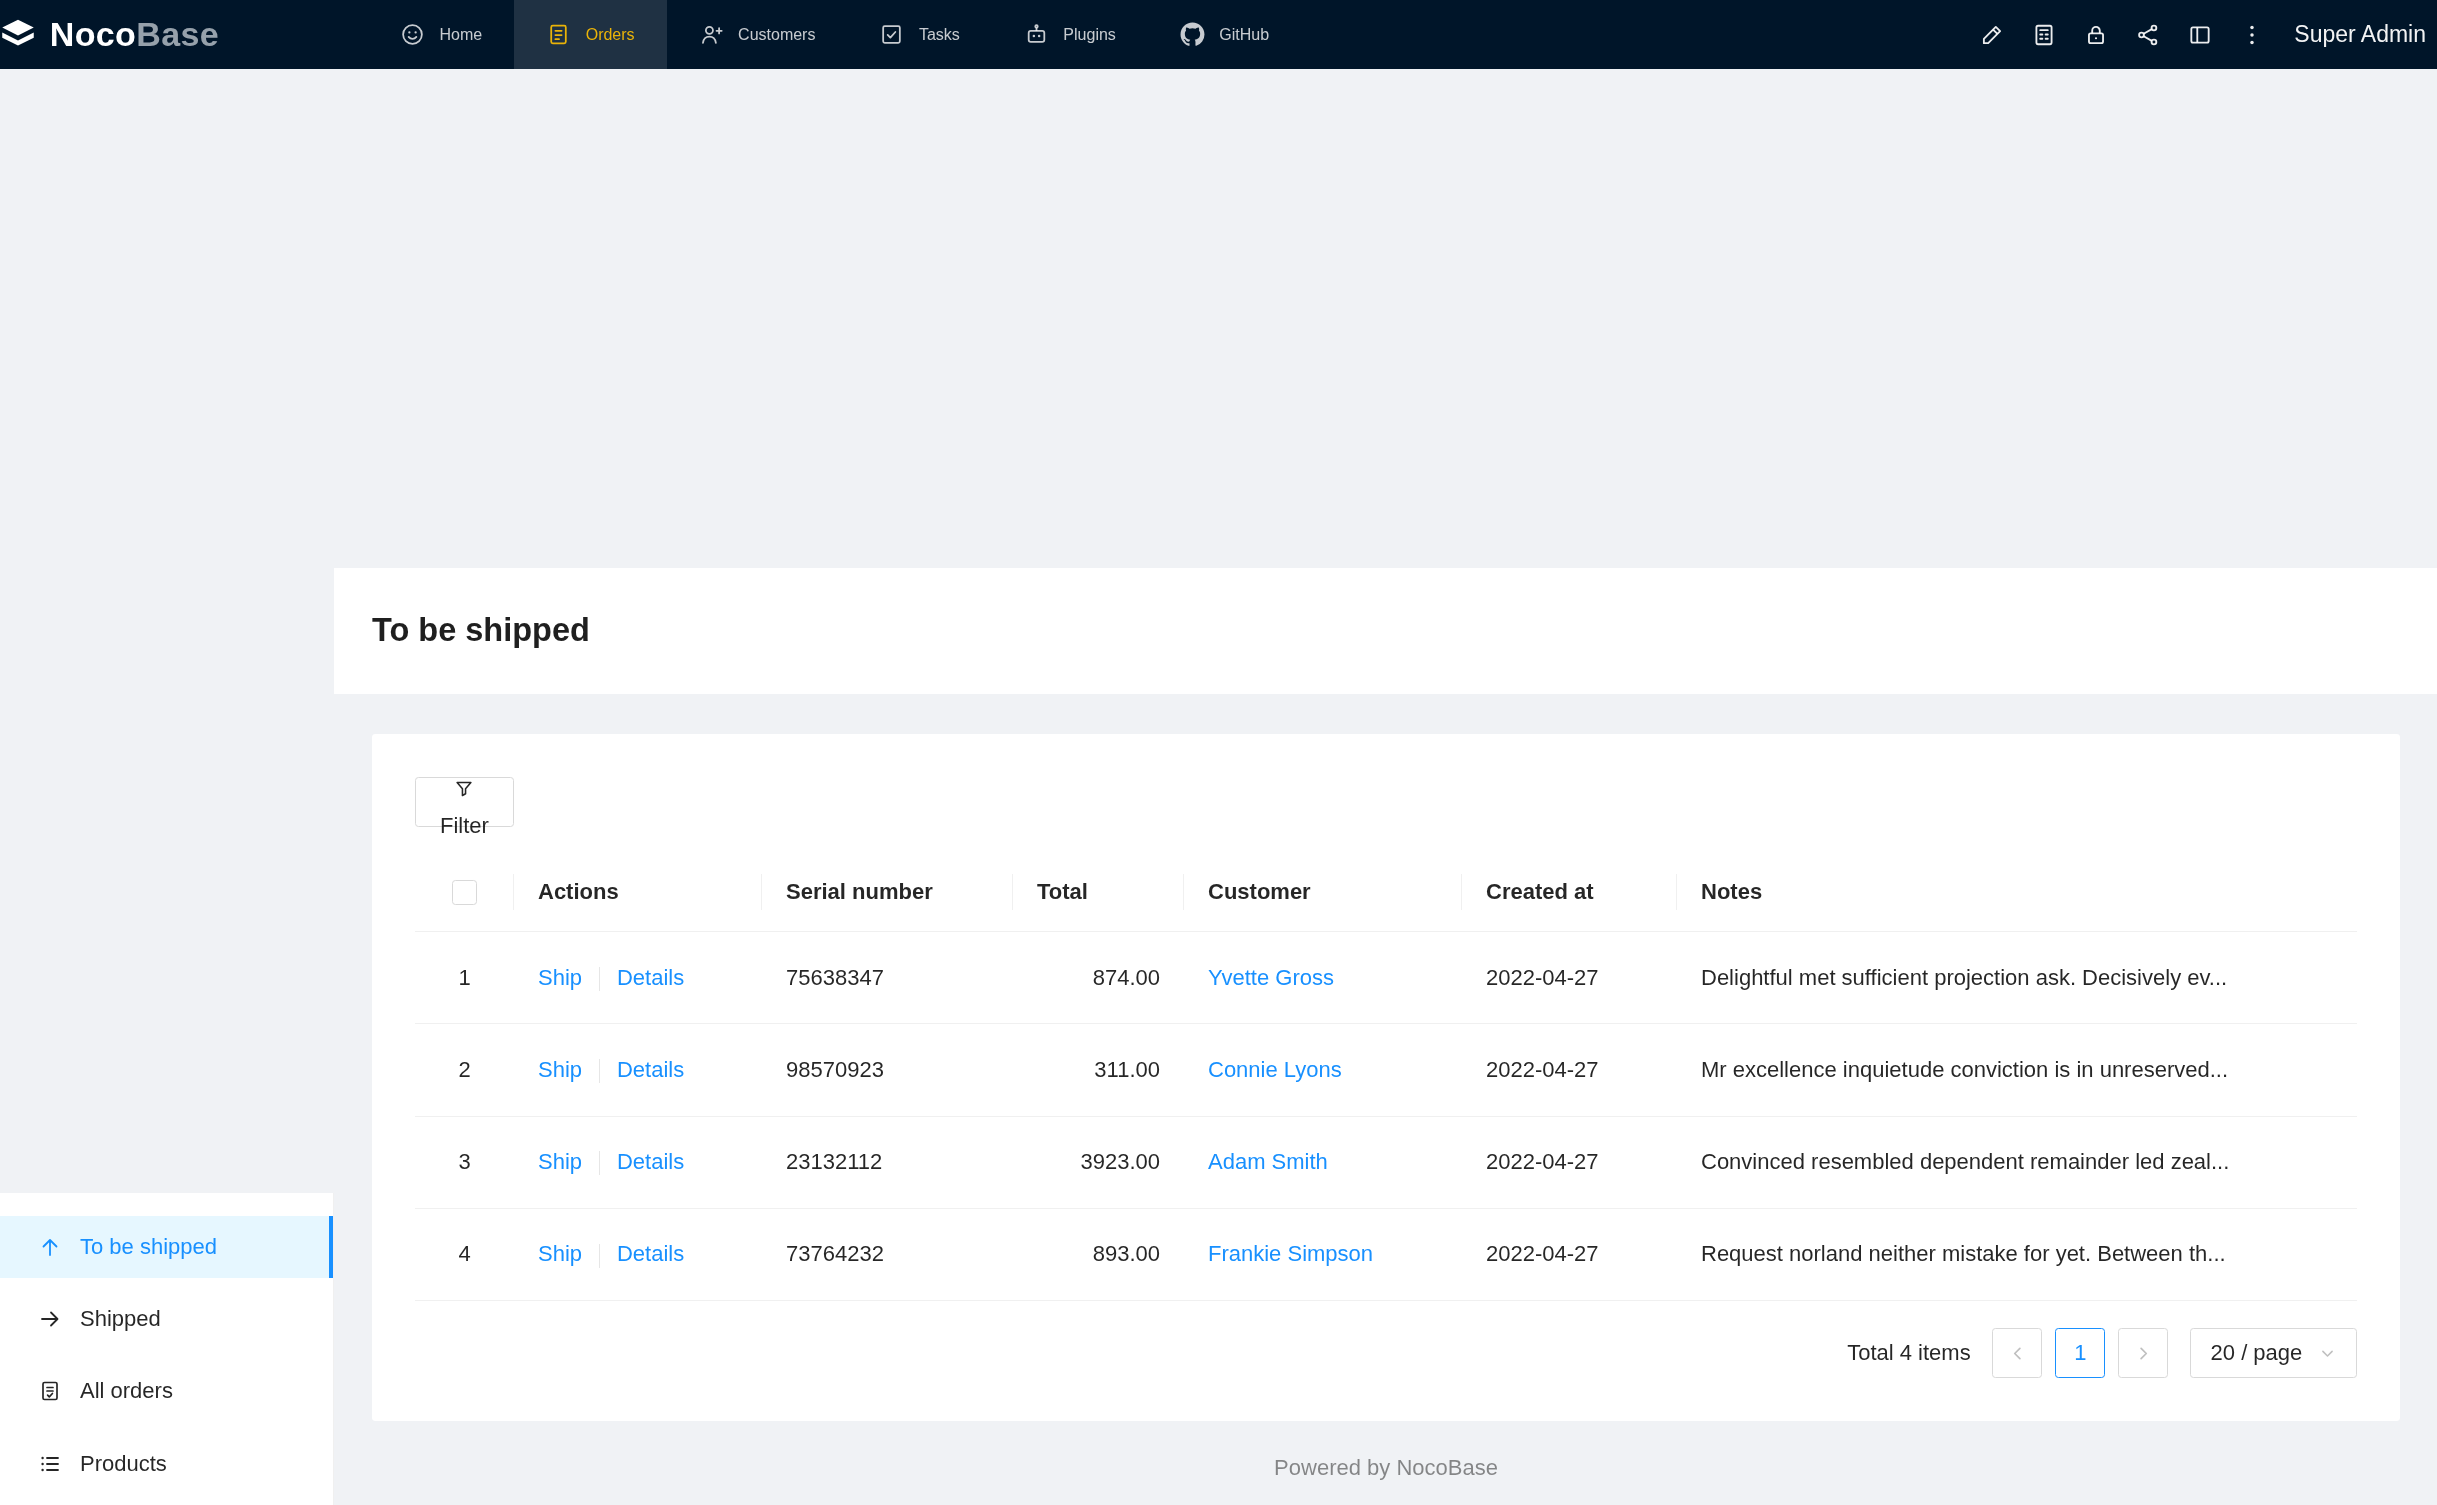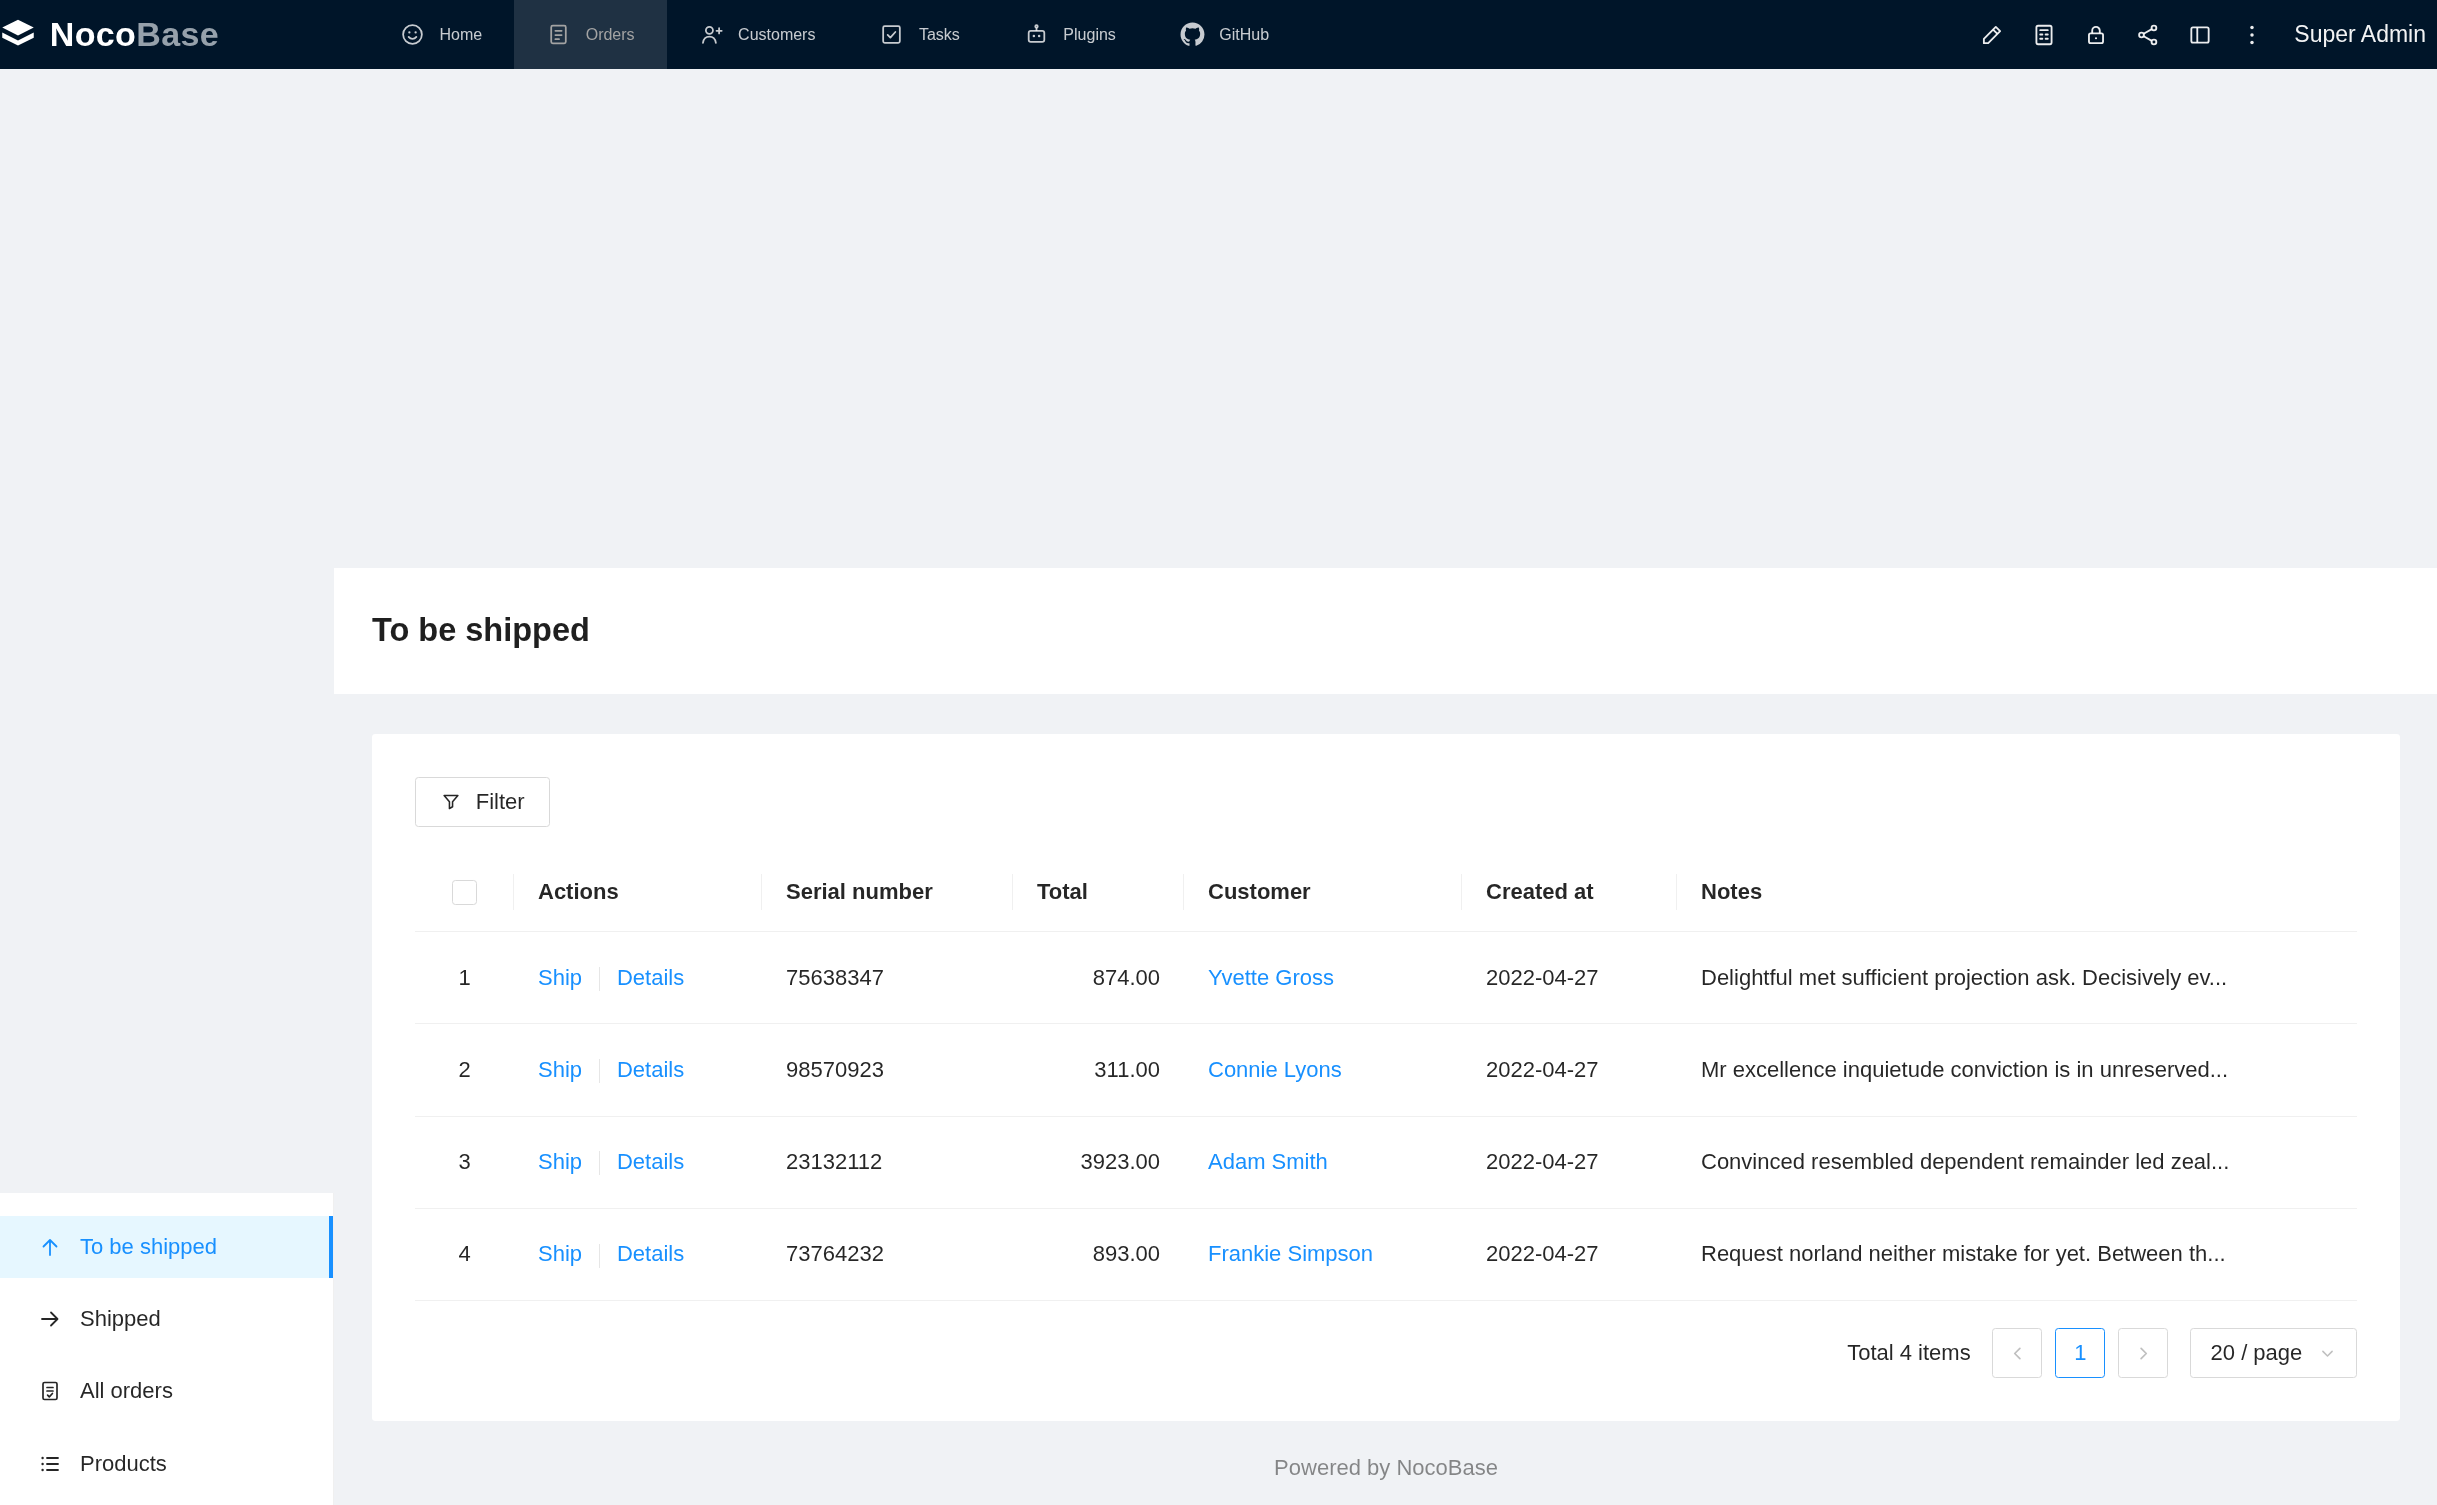"Orders" .nav-item.active { color: #a3a3a3 -> #eab308 }
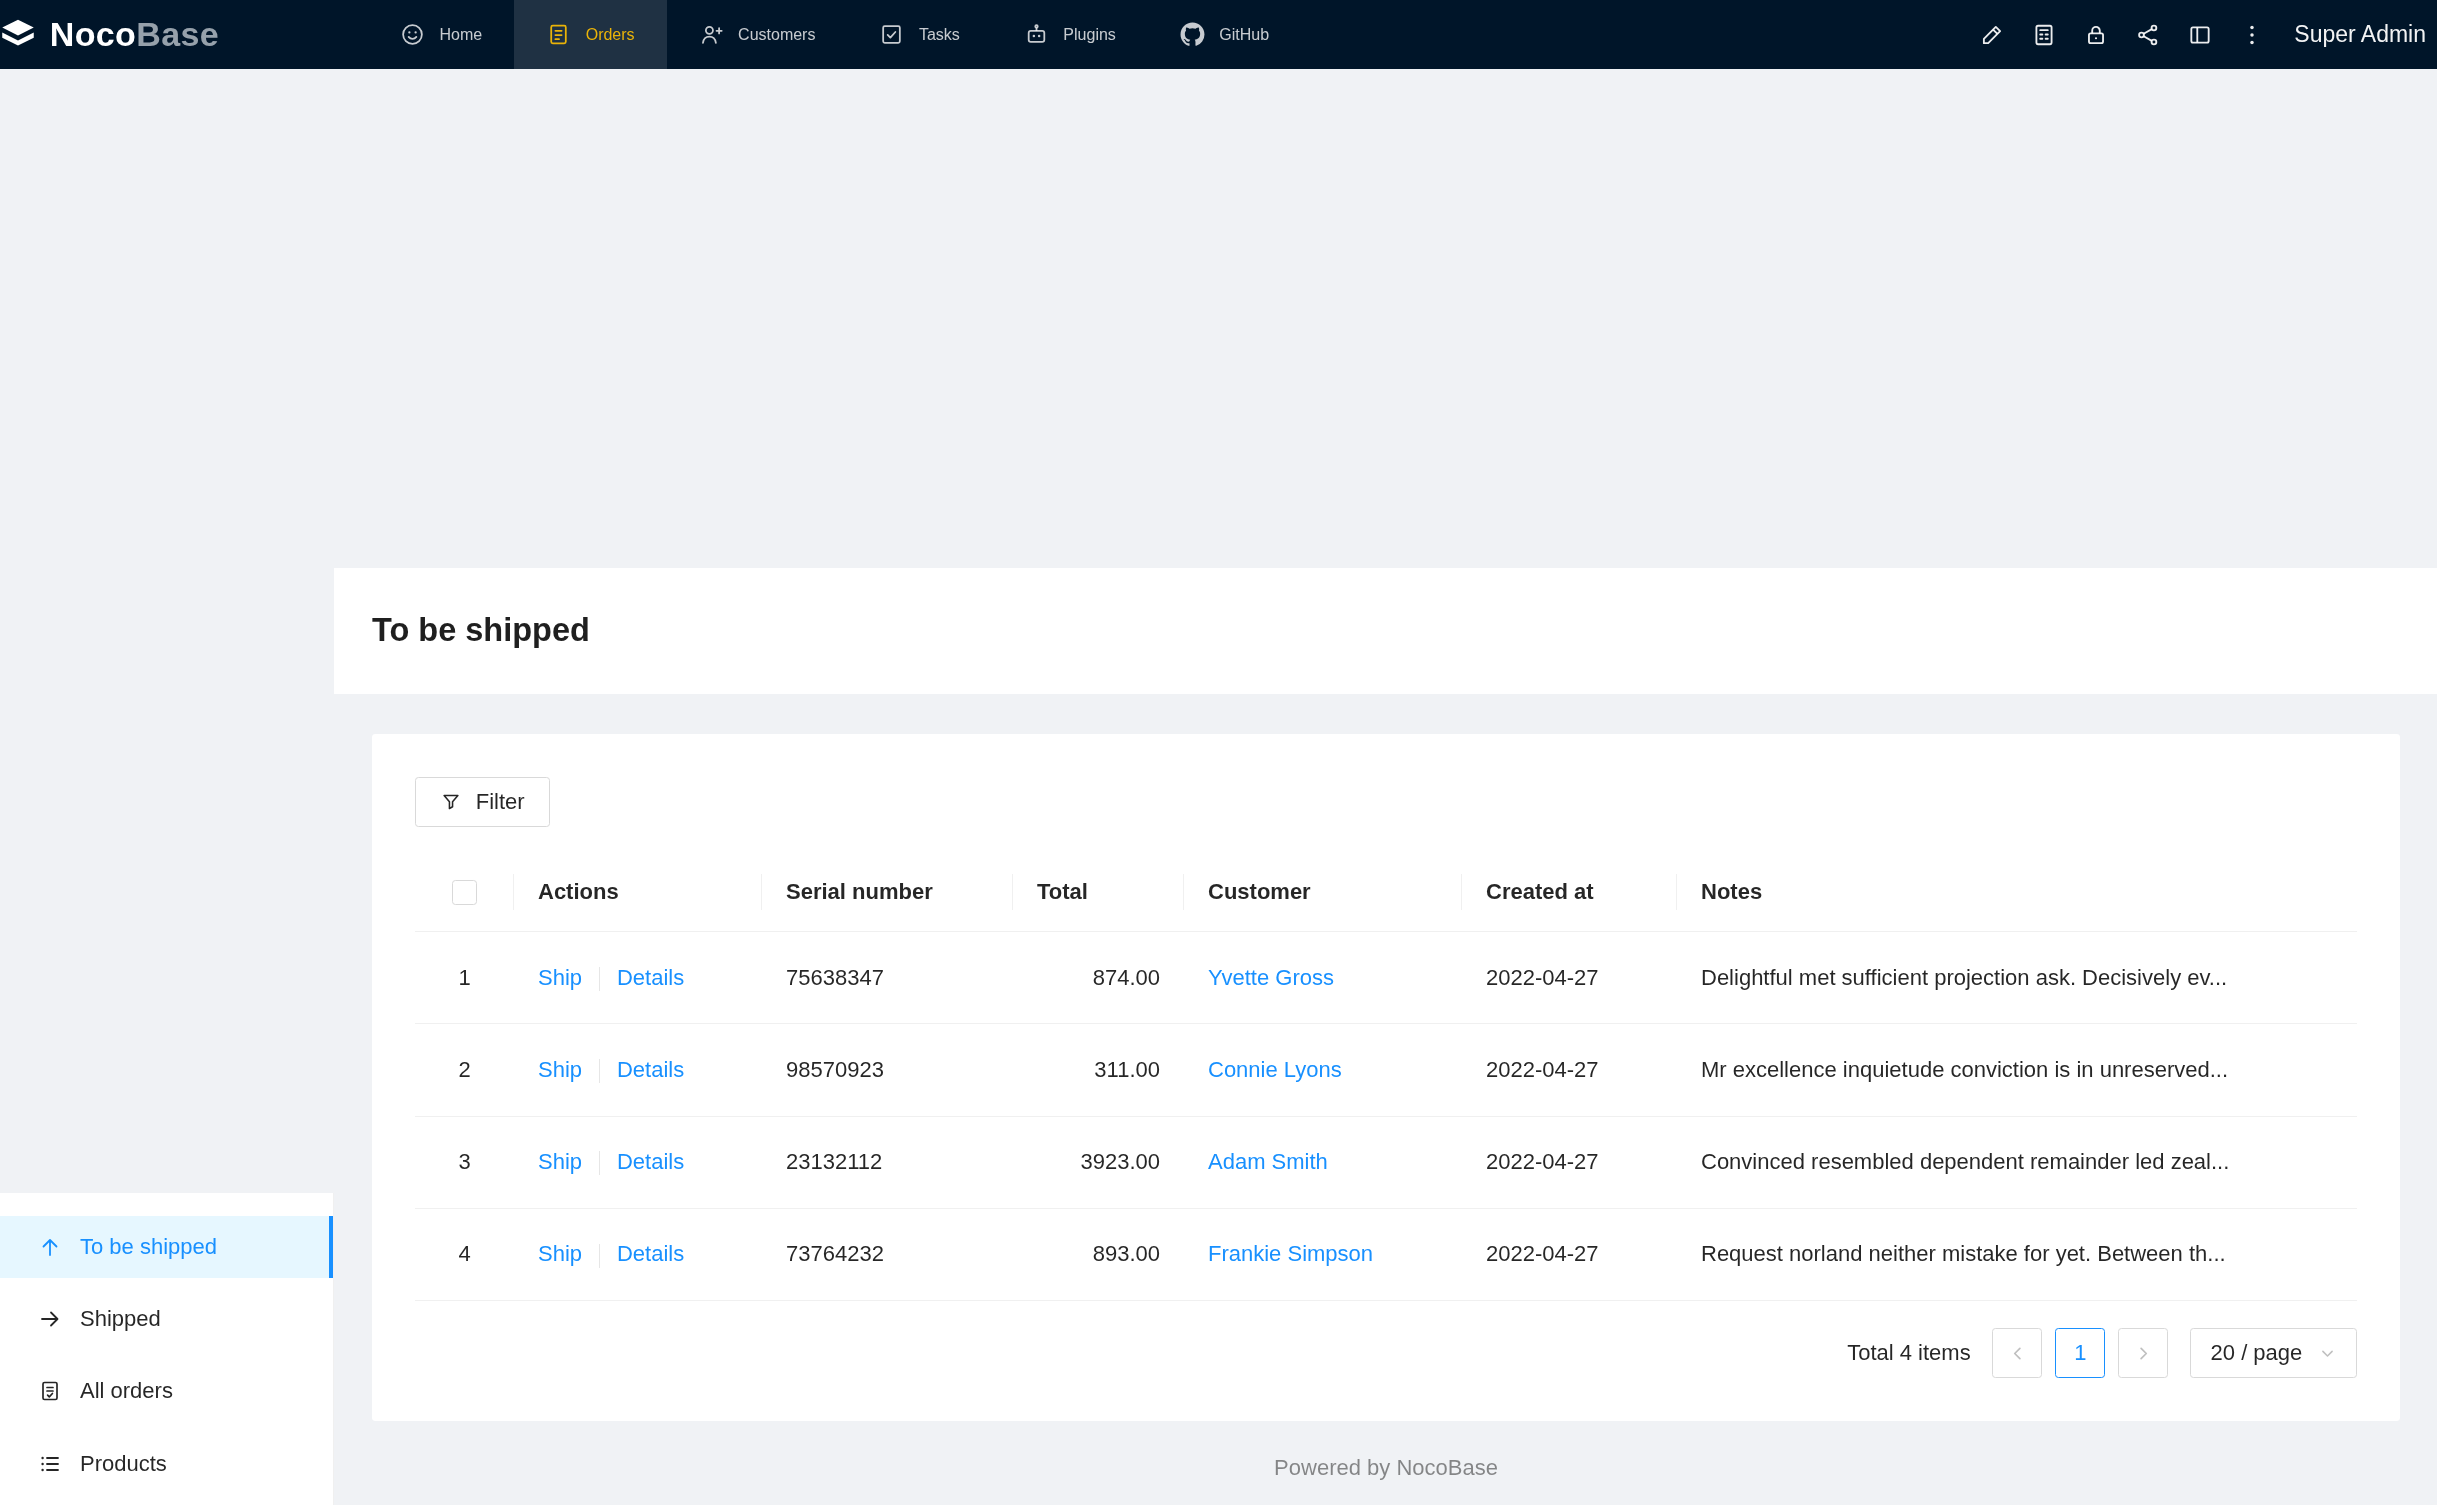"Filter" .filter-btn { flex-direction: none -> column }
